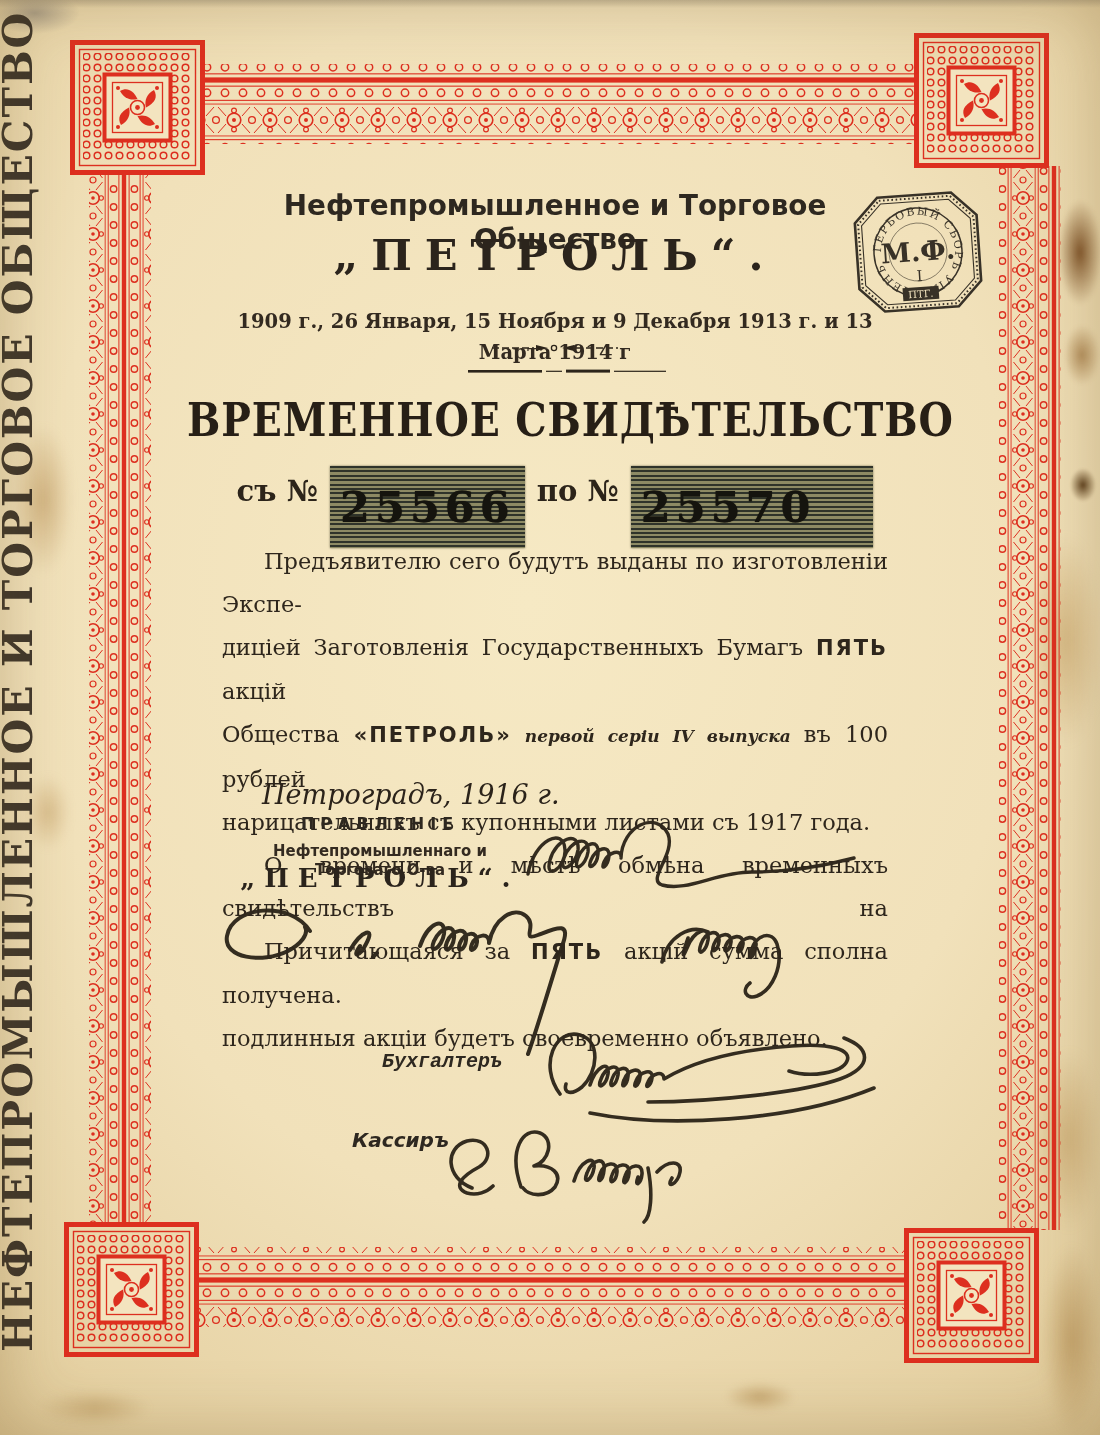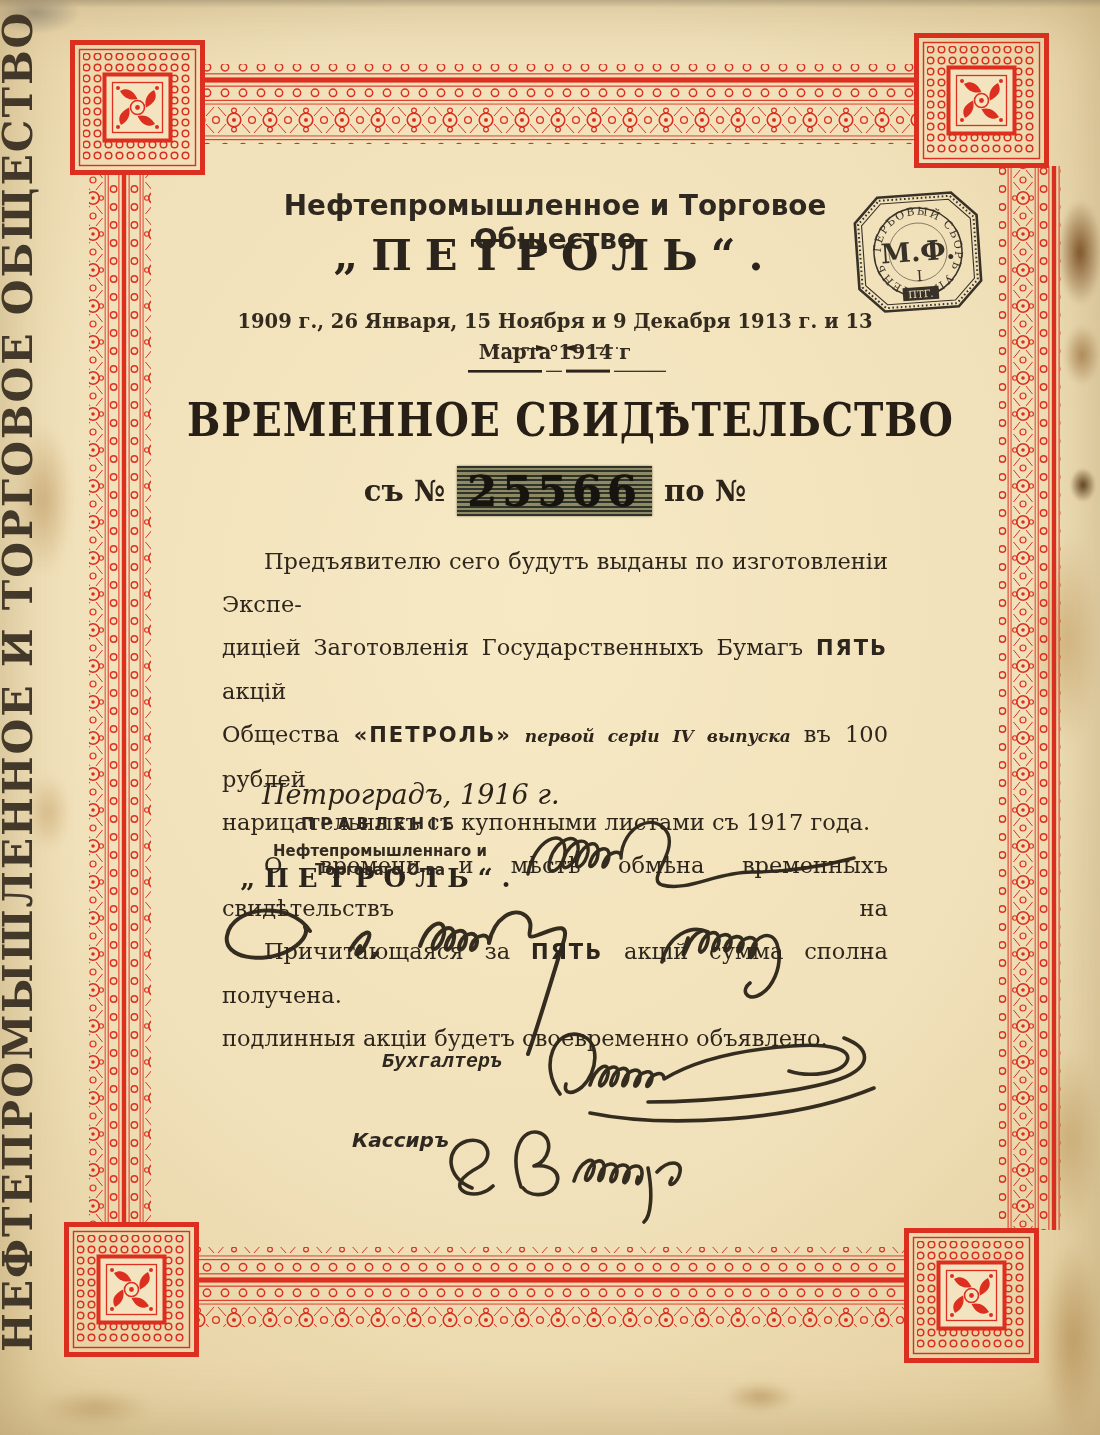"25566" .numstrip { padding: 0 10px -> 16px 10px }
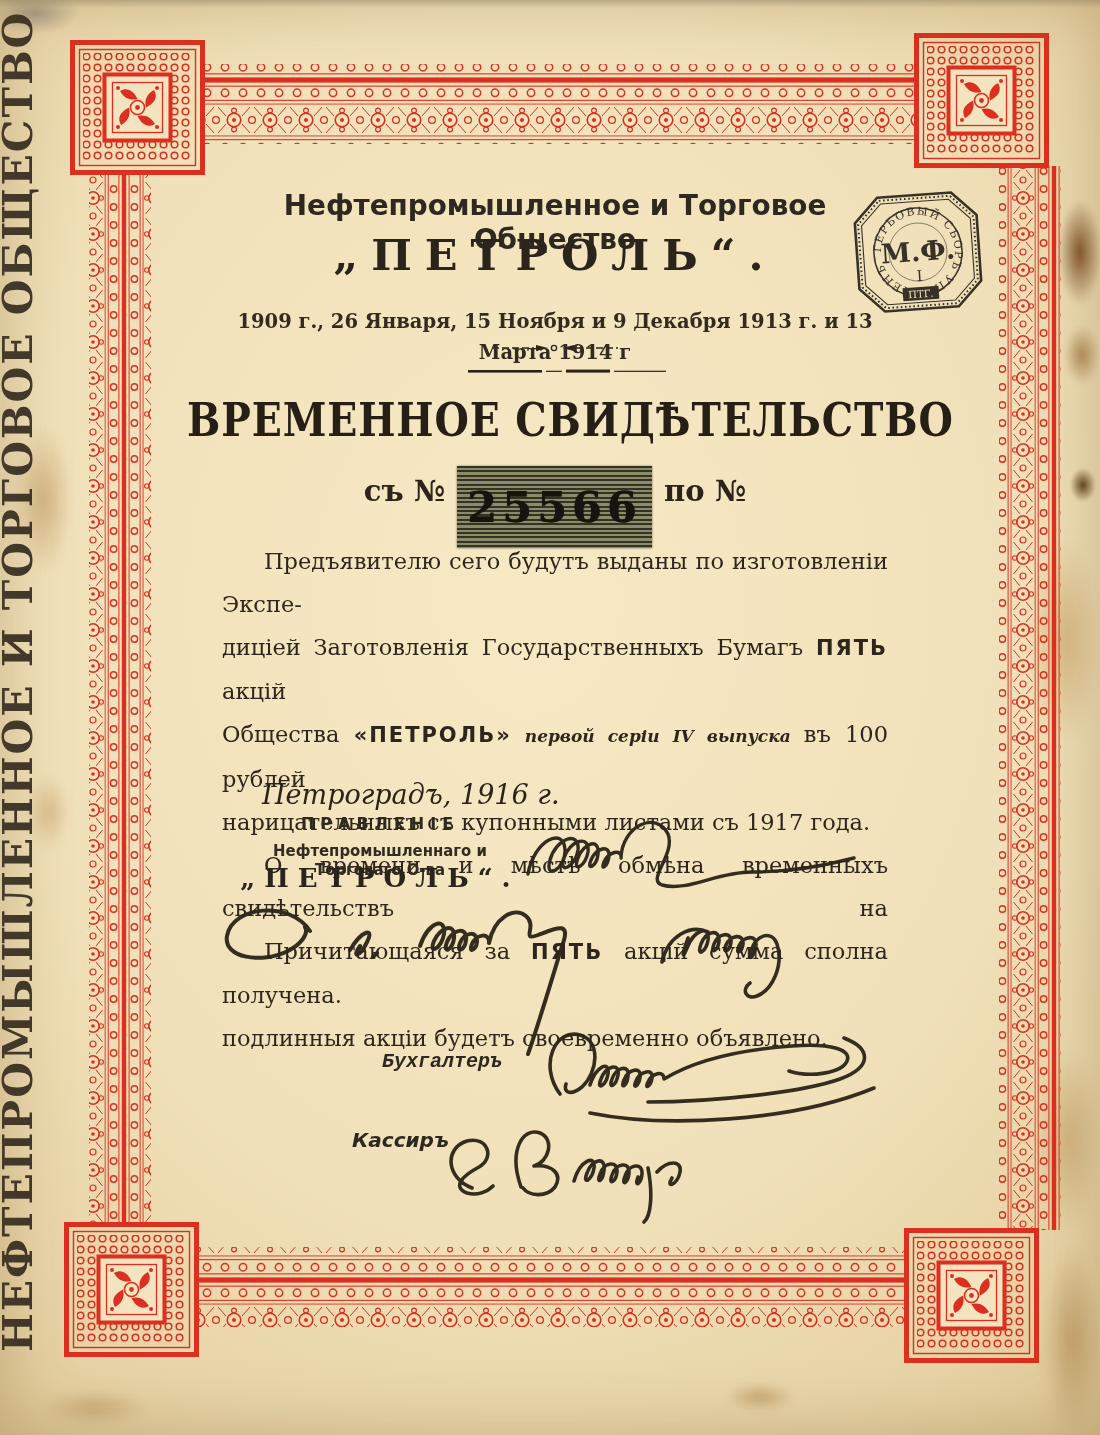"25570" span.numstrip { html: none -> <span> <span>25570</span> </span> }
